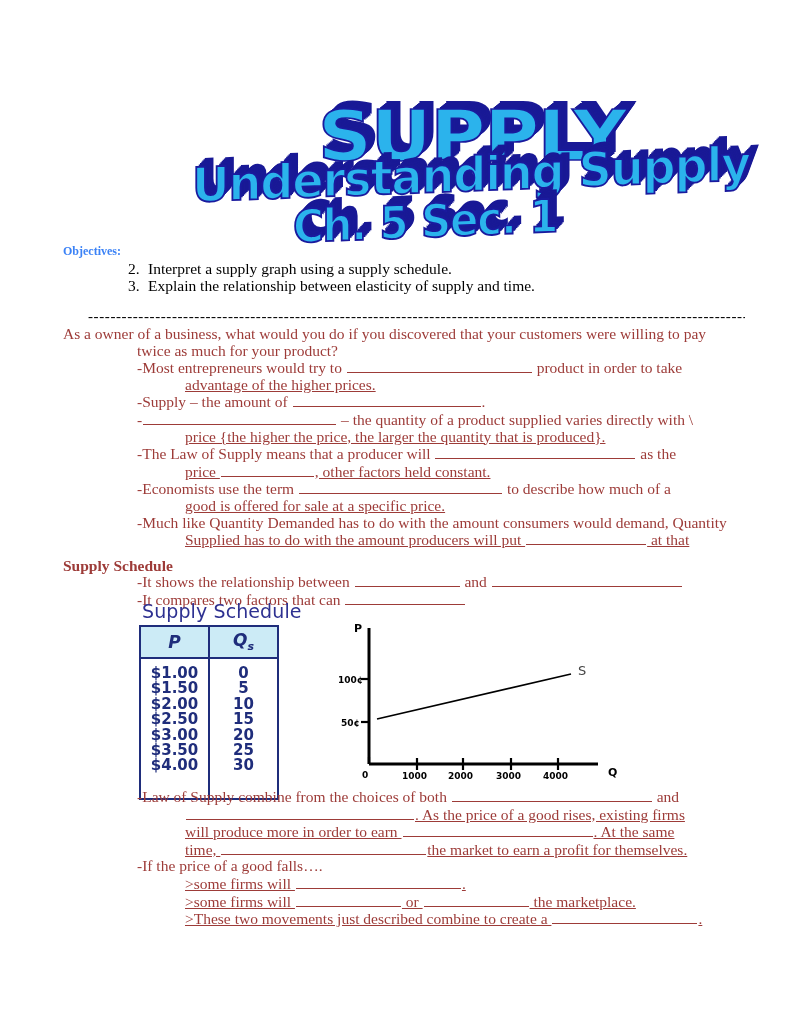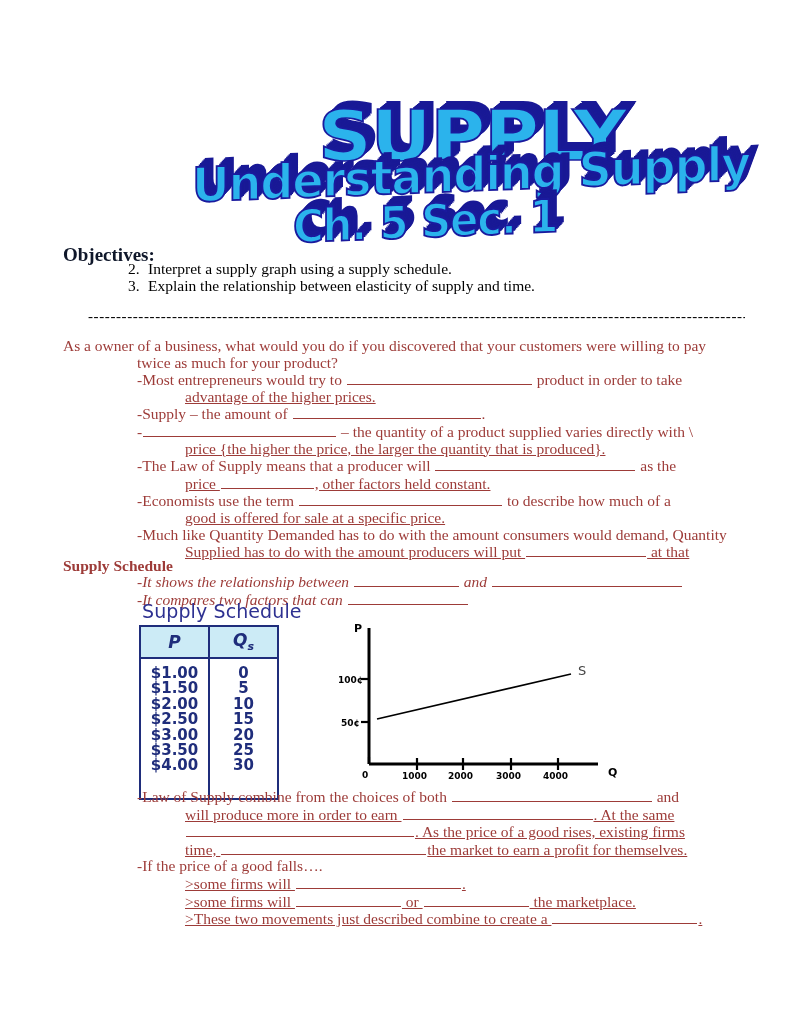"Objectives:" .objectives-head { color: #0f172a -> #3b82f6; font-size: 19px -> 12px }
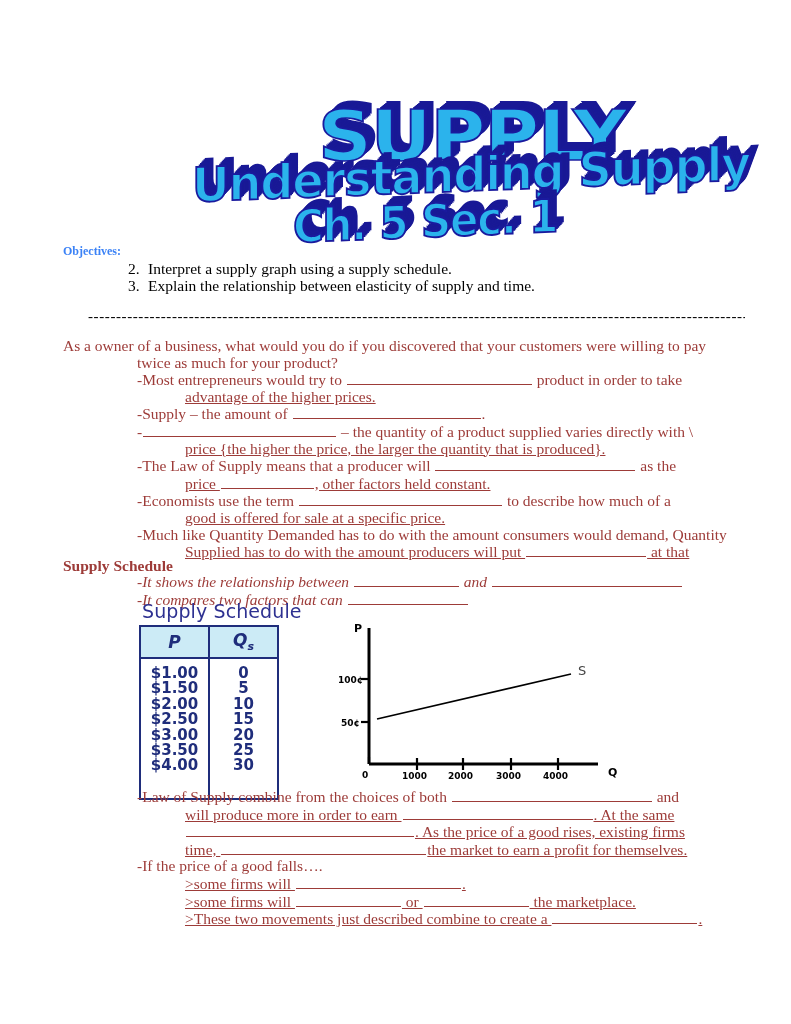"As a owner of a" .i1 { margin-top: 12px -> none }
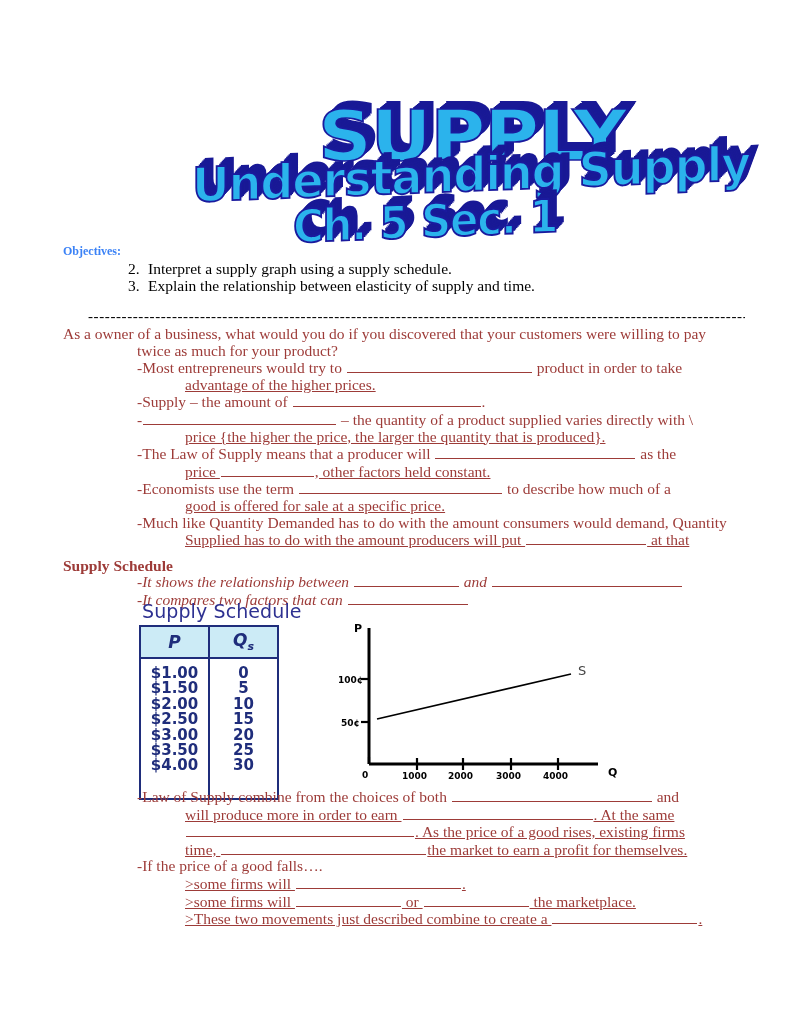"-It shows the relationship between" div.body-text { font-style: italic -> none }
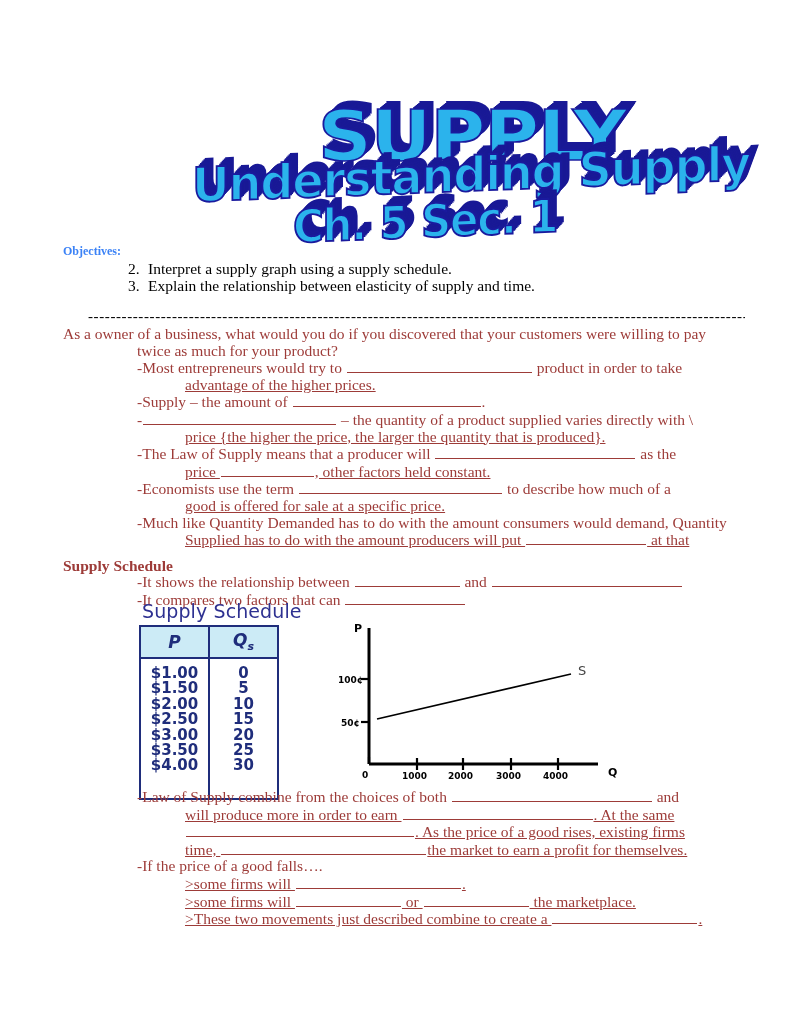"will produce more in order" div.ln { order: before ". As the price of" -> after ". As the price of" }
